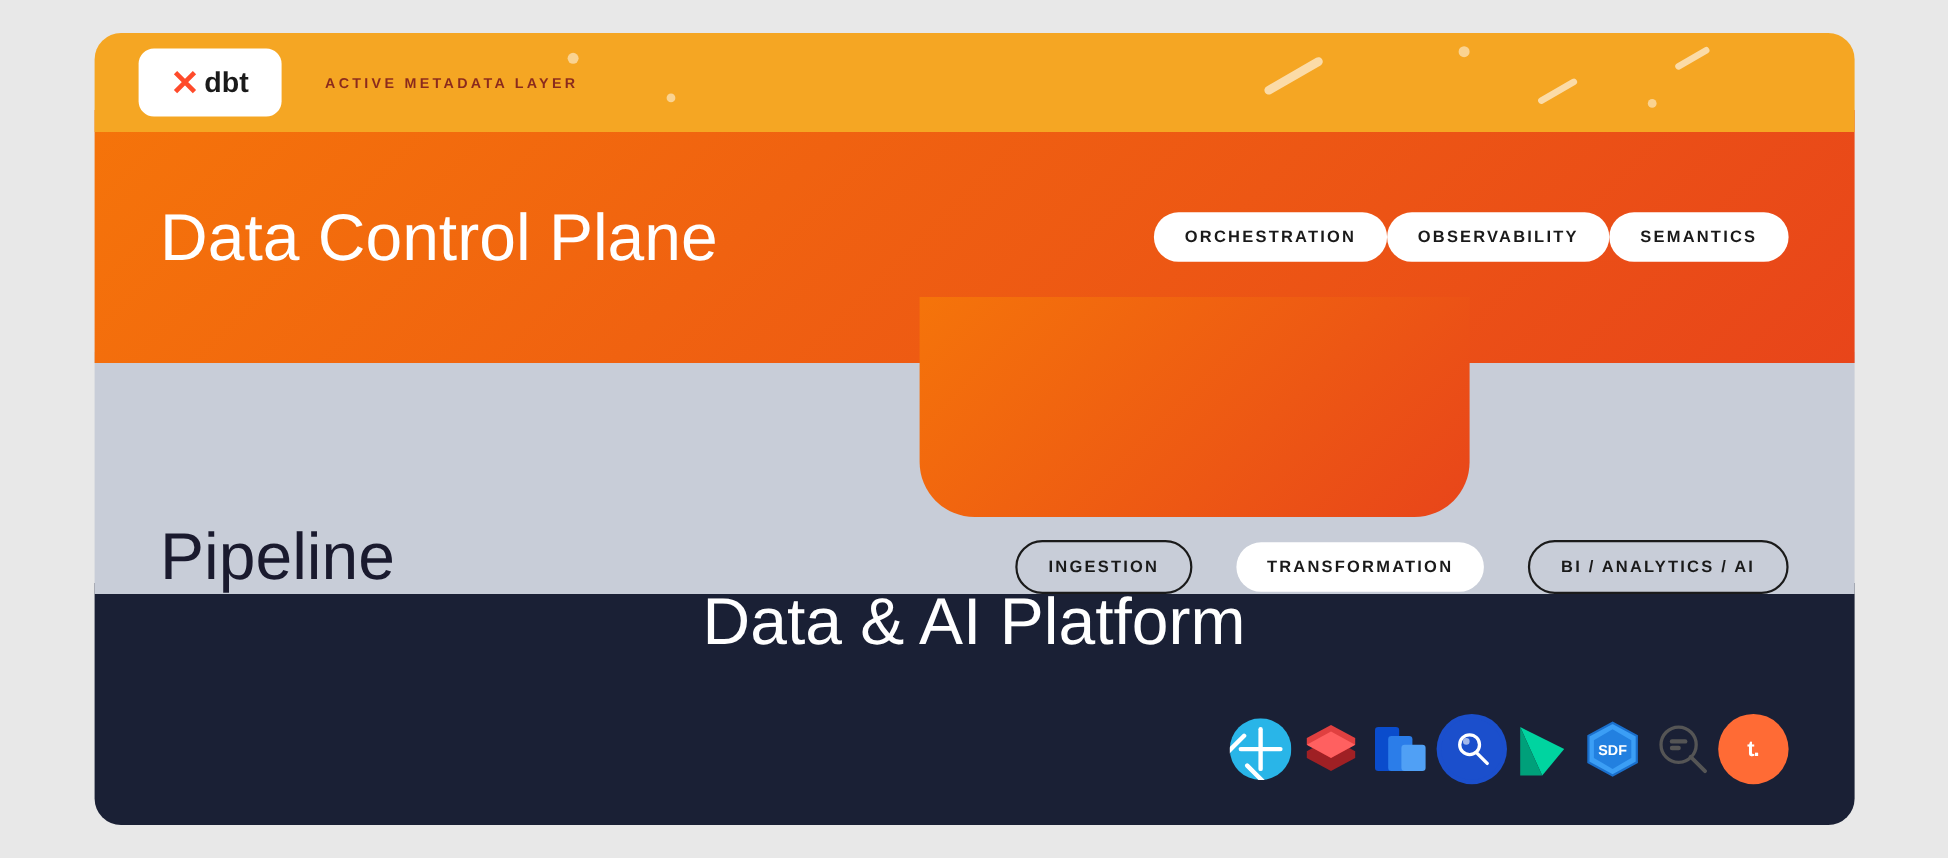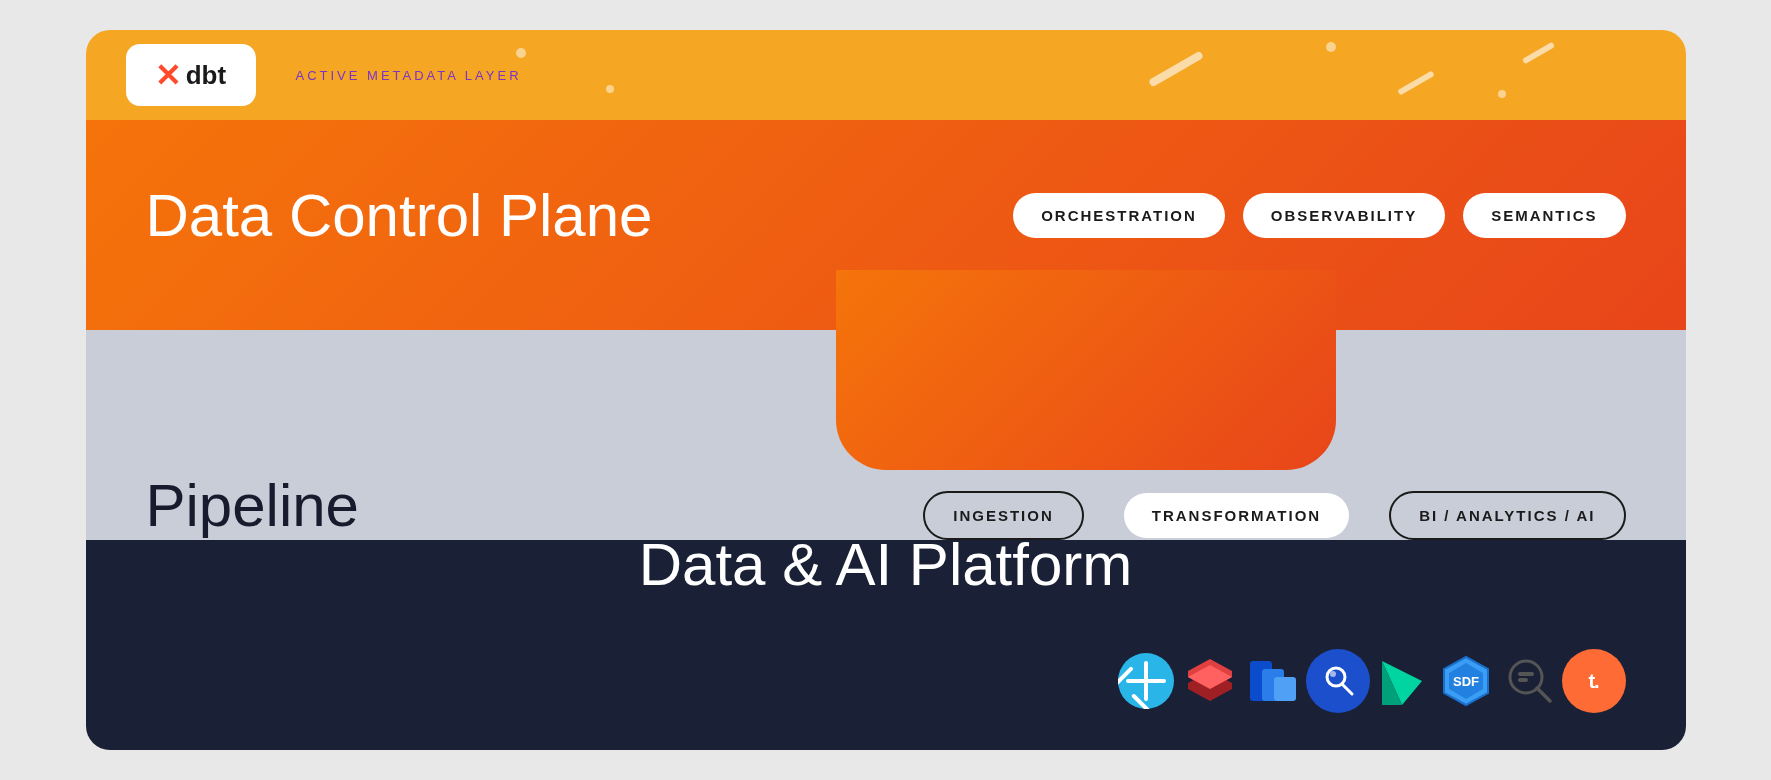"ACTIVE METADATA LAYER" .metadata-label { color: #6d28d9 -> #7f1d1d; font-weight: 400 -> 700 }
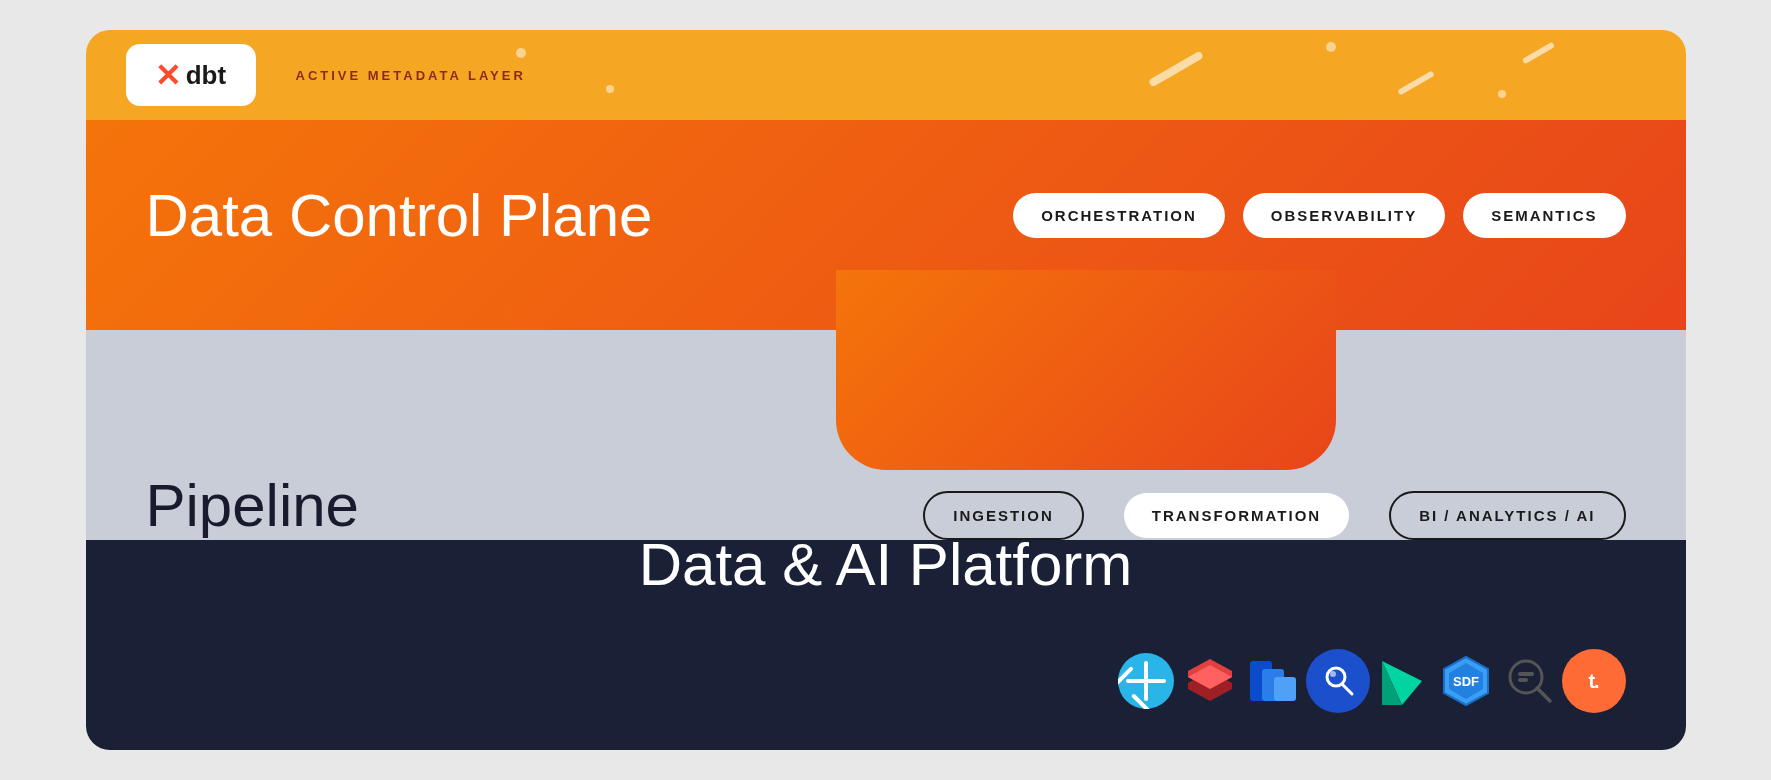"ORCHESTRATION" .pills-container { gap: 18px -> none }
